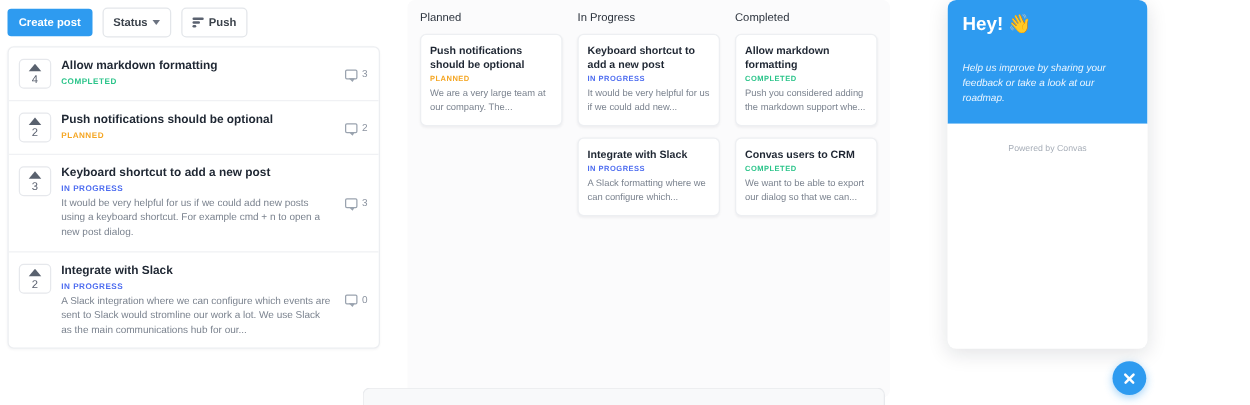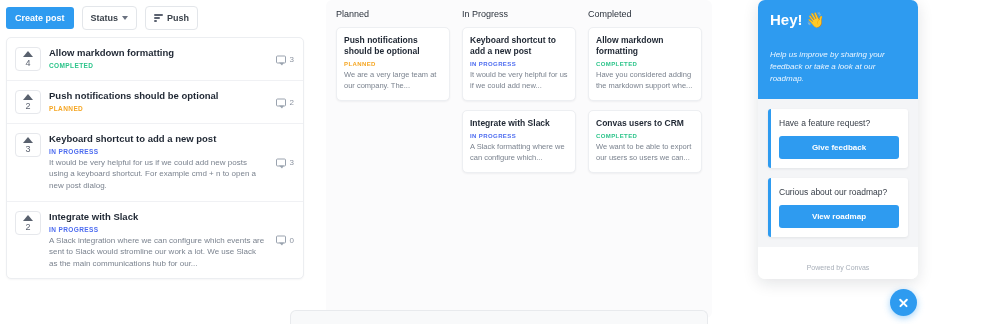"Have you considered adding the" div.bcard-desc { text: Have -> Push }
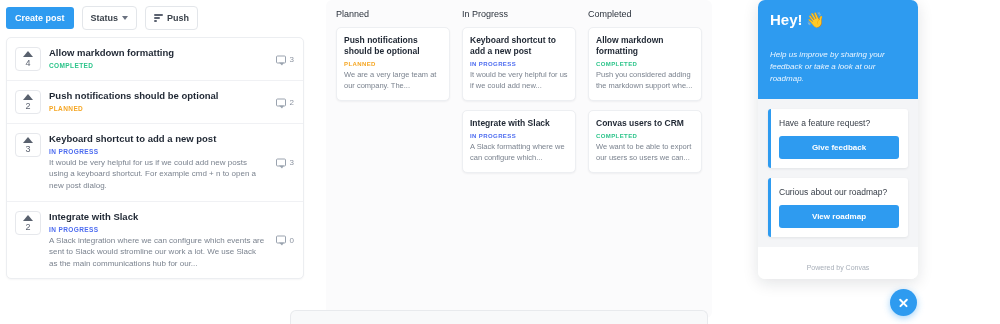"Have a feature request?" div.w-body { html: <div> <div> <div>Have a feature request?</div> <button>Give feedback</button> </div> <div> <div>Curious about our roadmap?</div> <button>View roadmap</button> </div> </div> -> none }
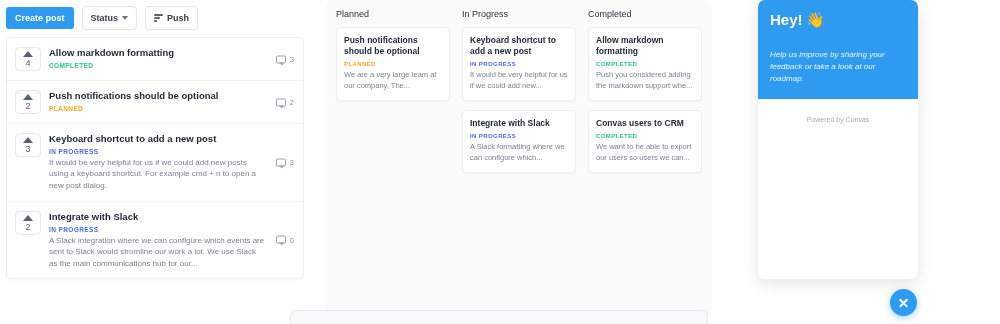"We want to be able" div.bcard-desc { text: users so users -> dialog so that }
